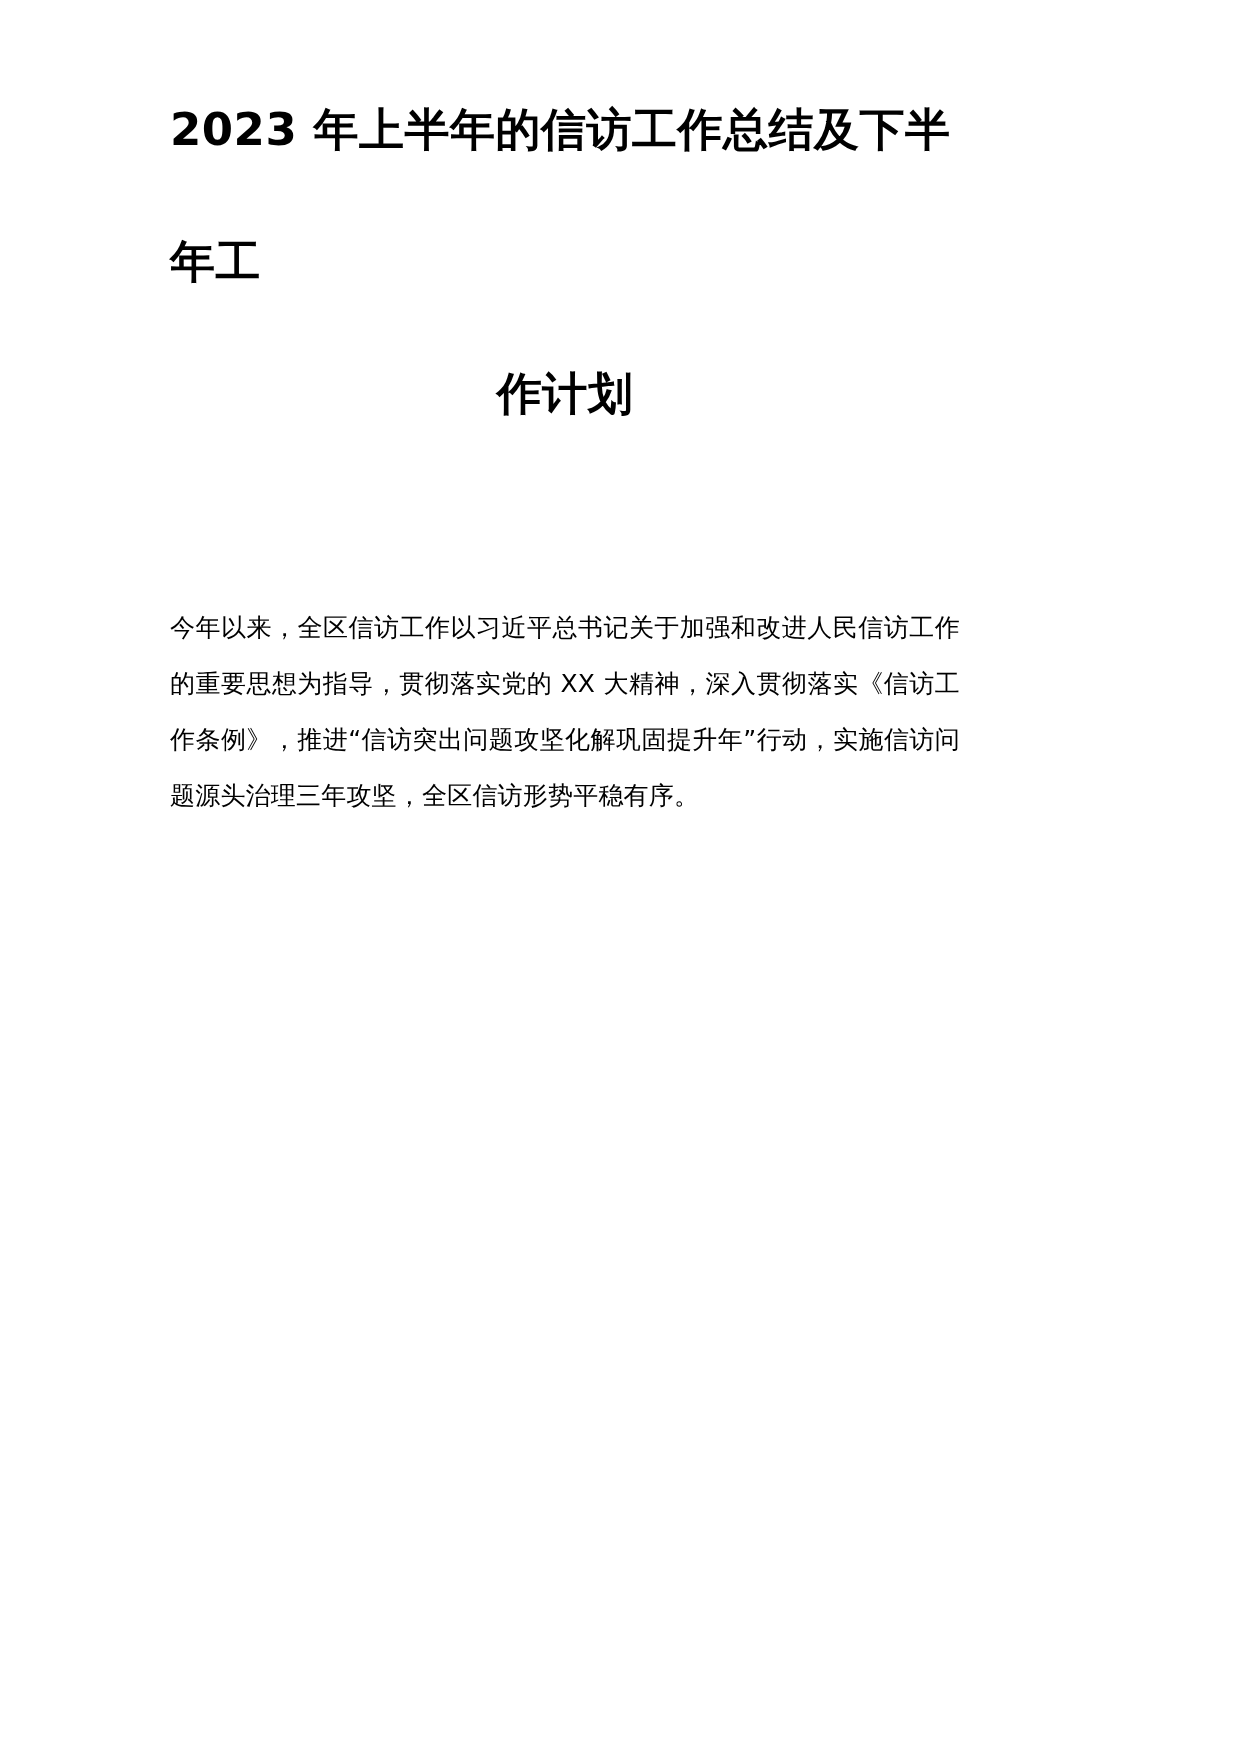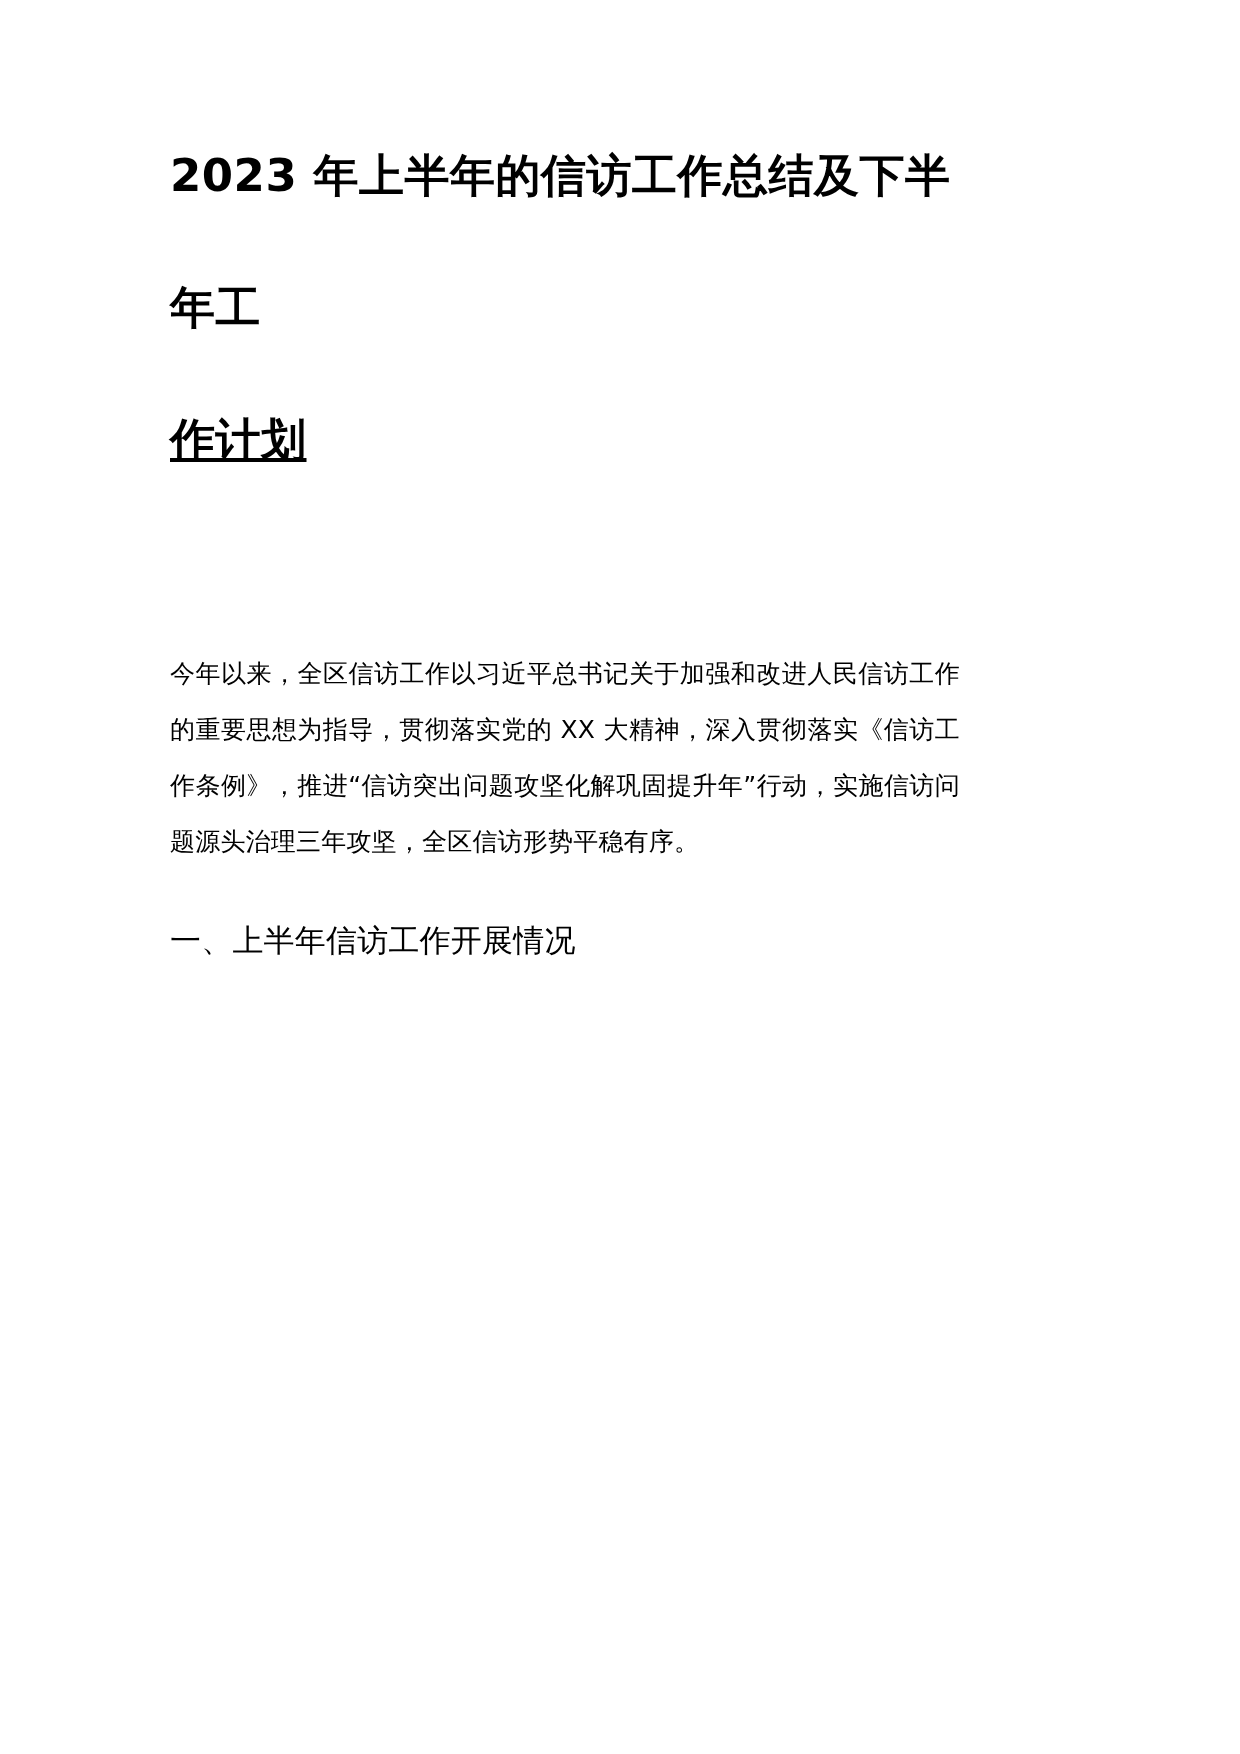"2023 年上半年的信访工作总结及下半年工" .doc-title { padding-top: 110px -> 64px }
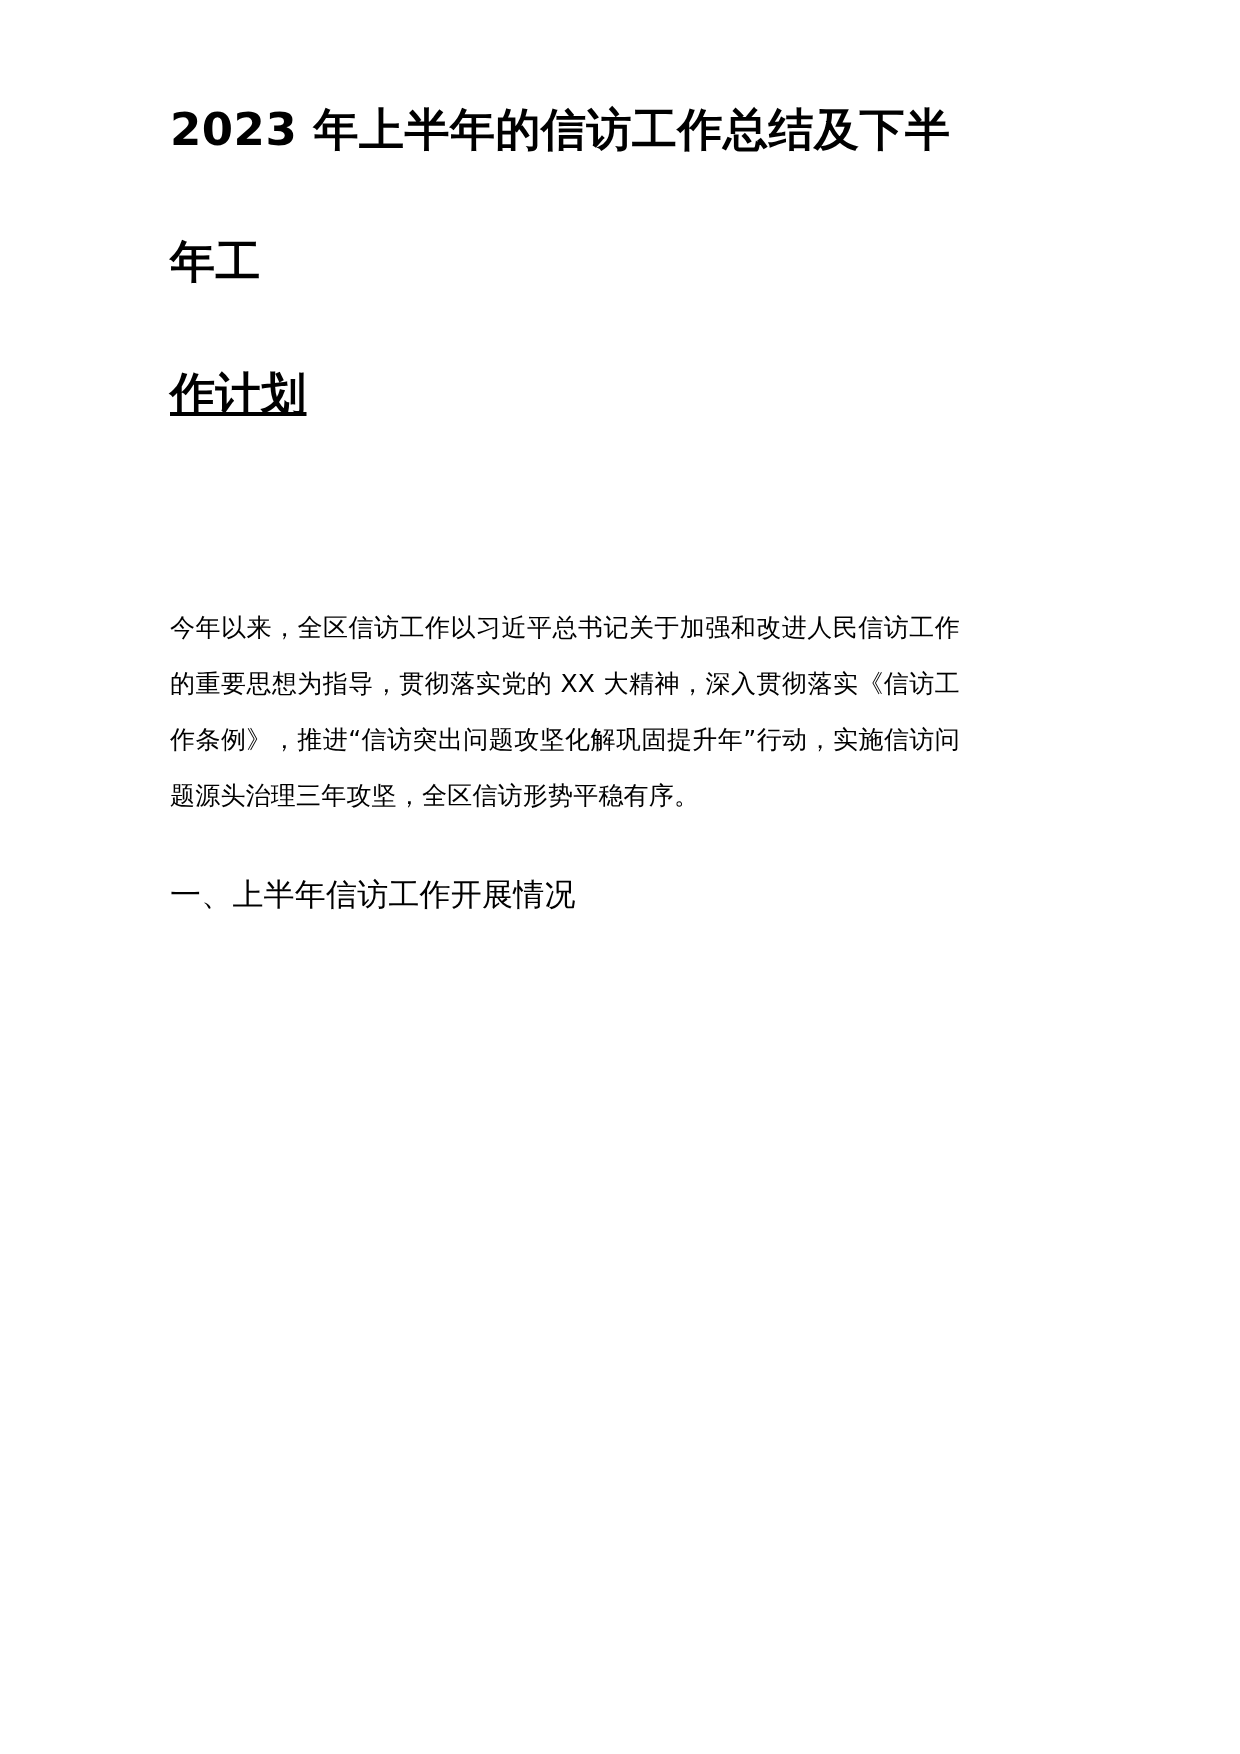"作计划" .doc-title .title-line.line-2 { text-align: left -> center; text-decoration: underline -> none }
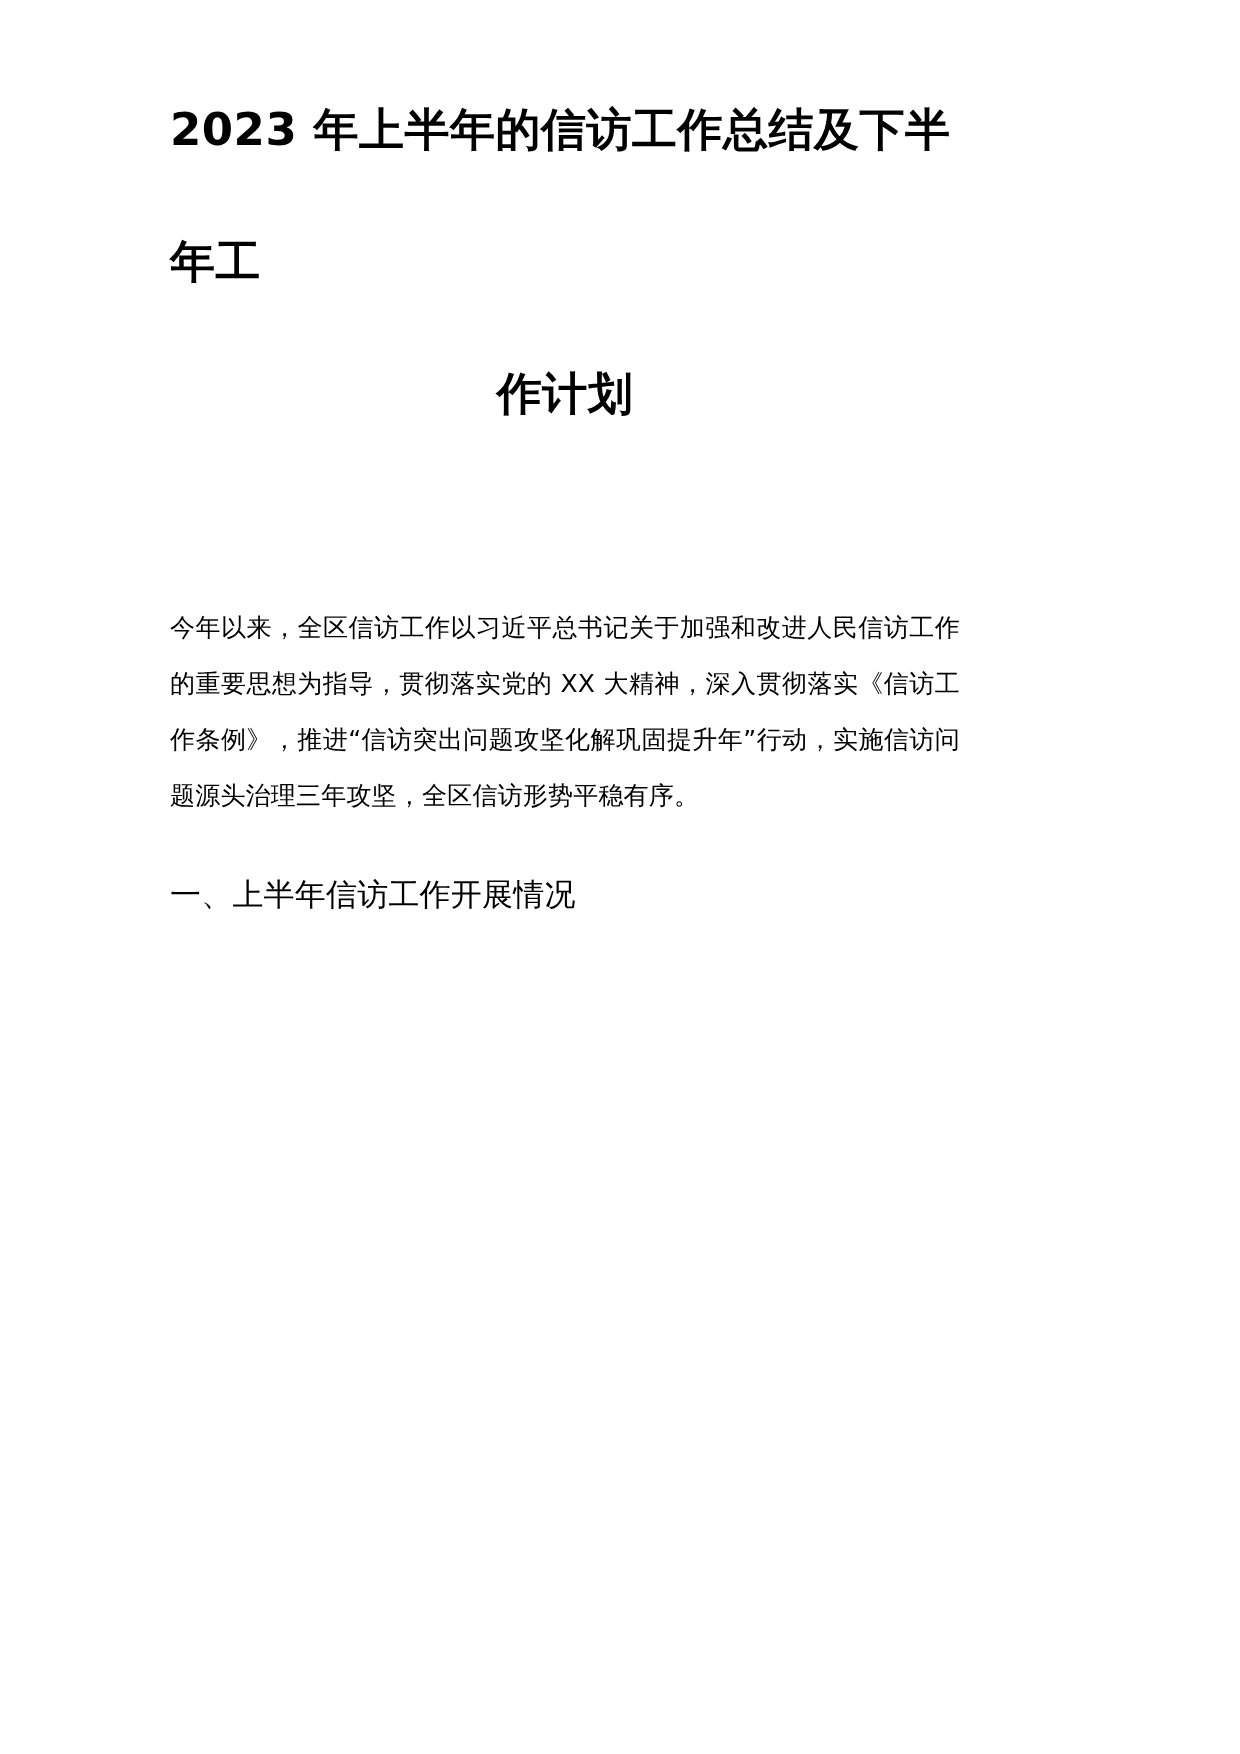"一、上半年信访工作开展情况" p.section-heading { html: <p>一、上半年信访工作开展情况</p> -> none }
